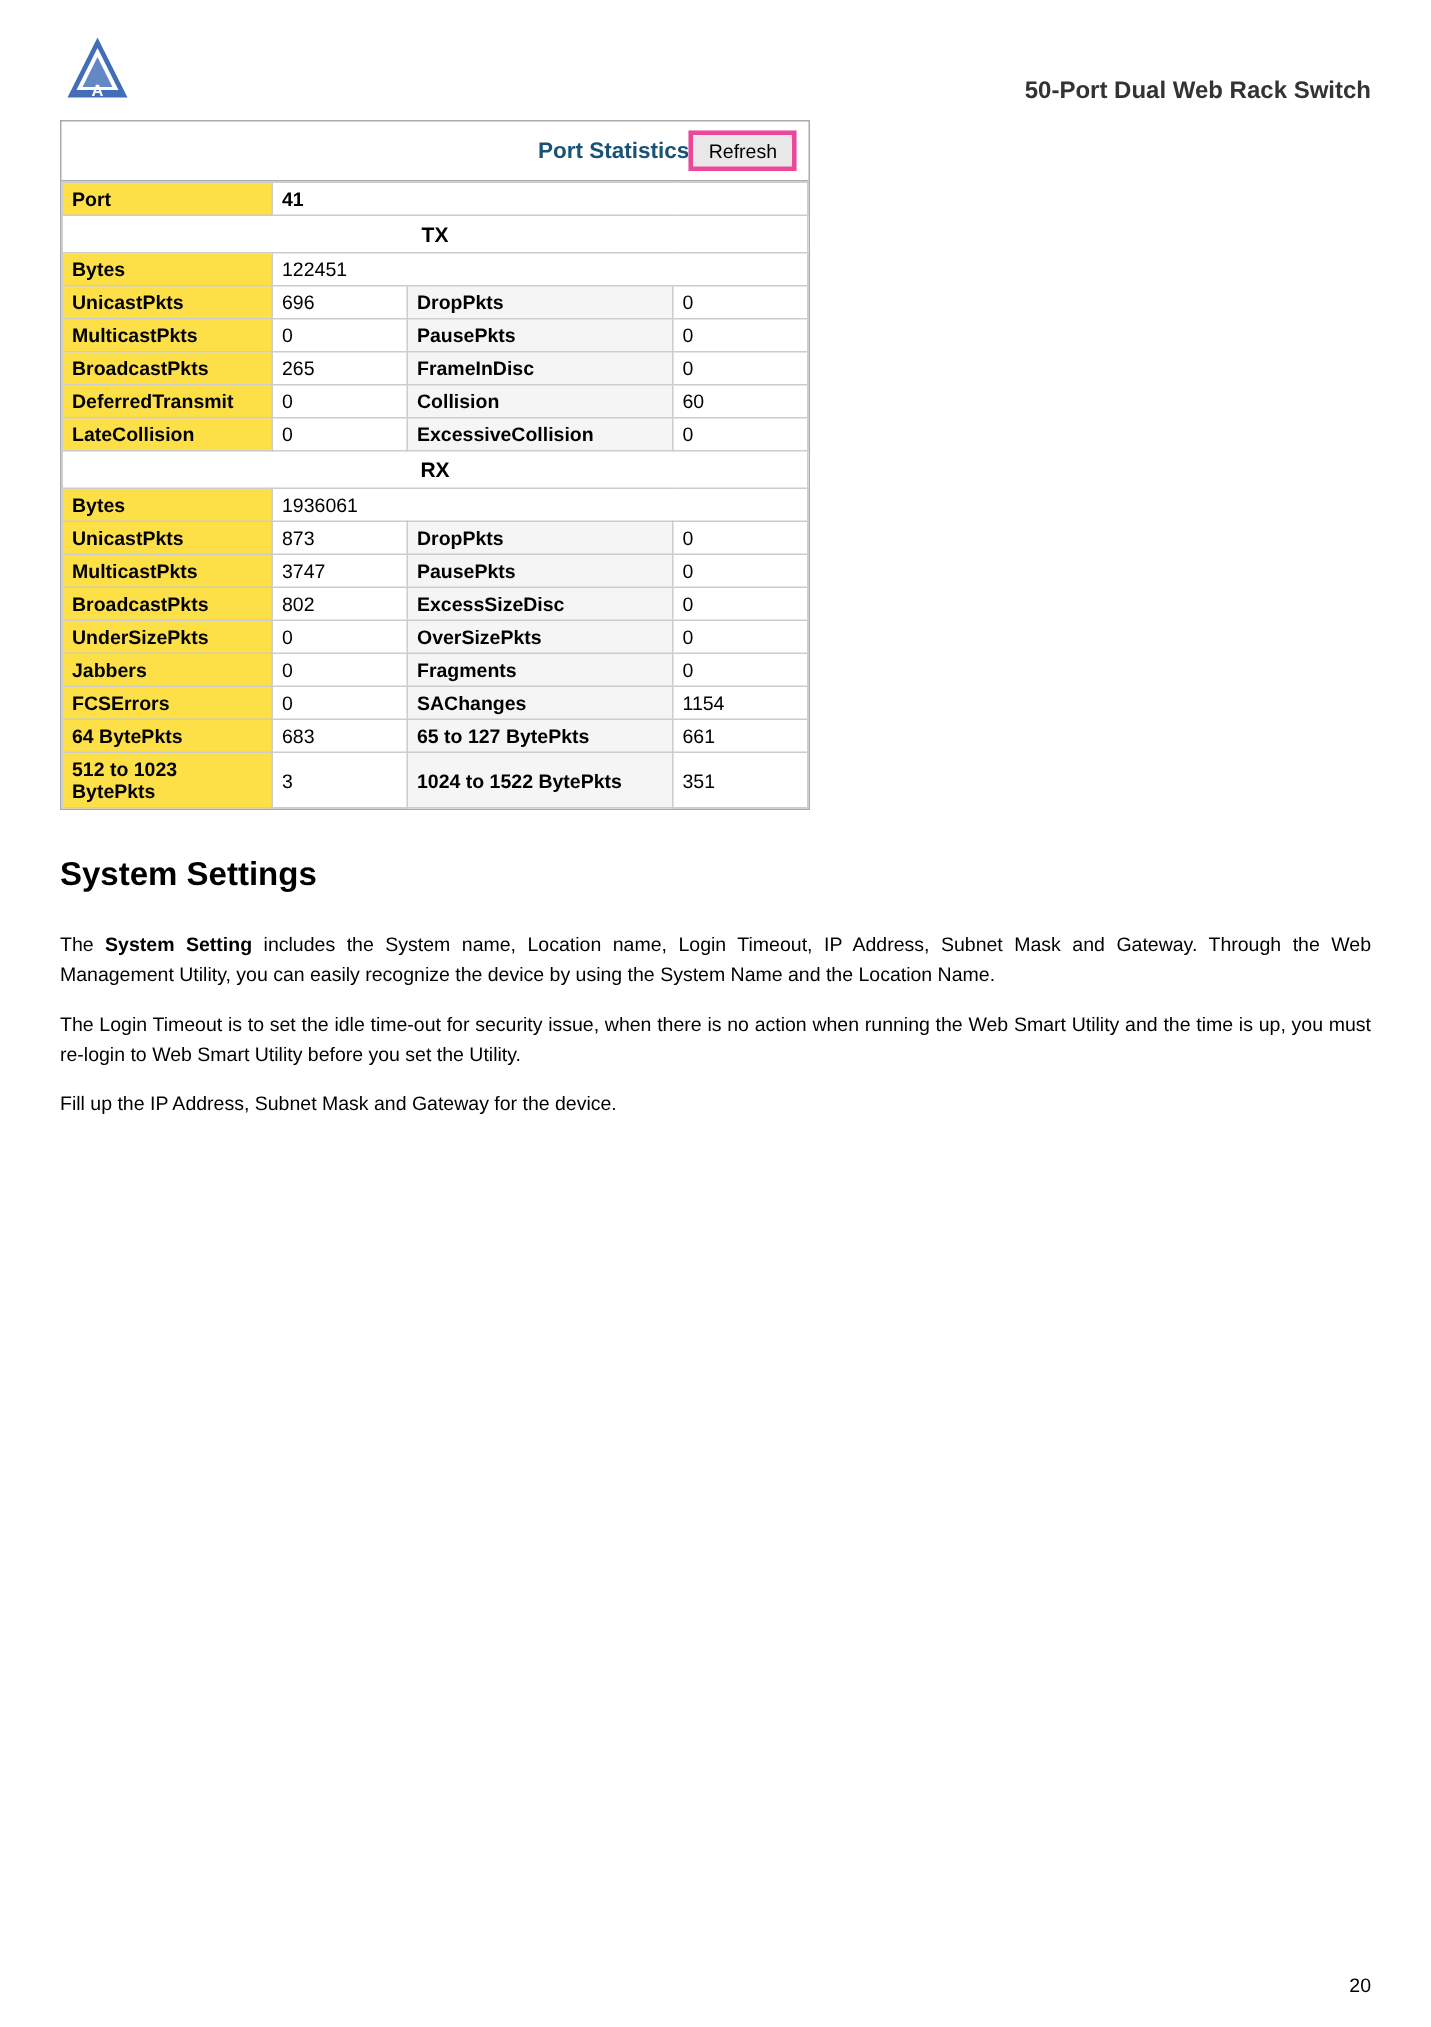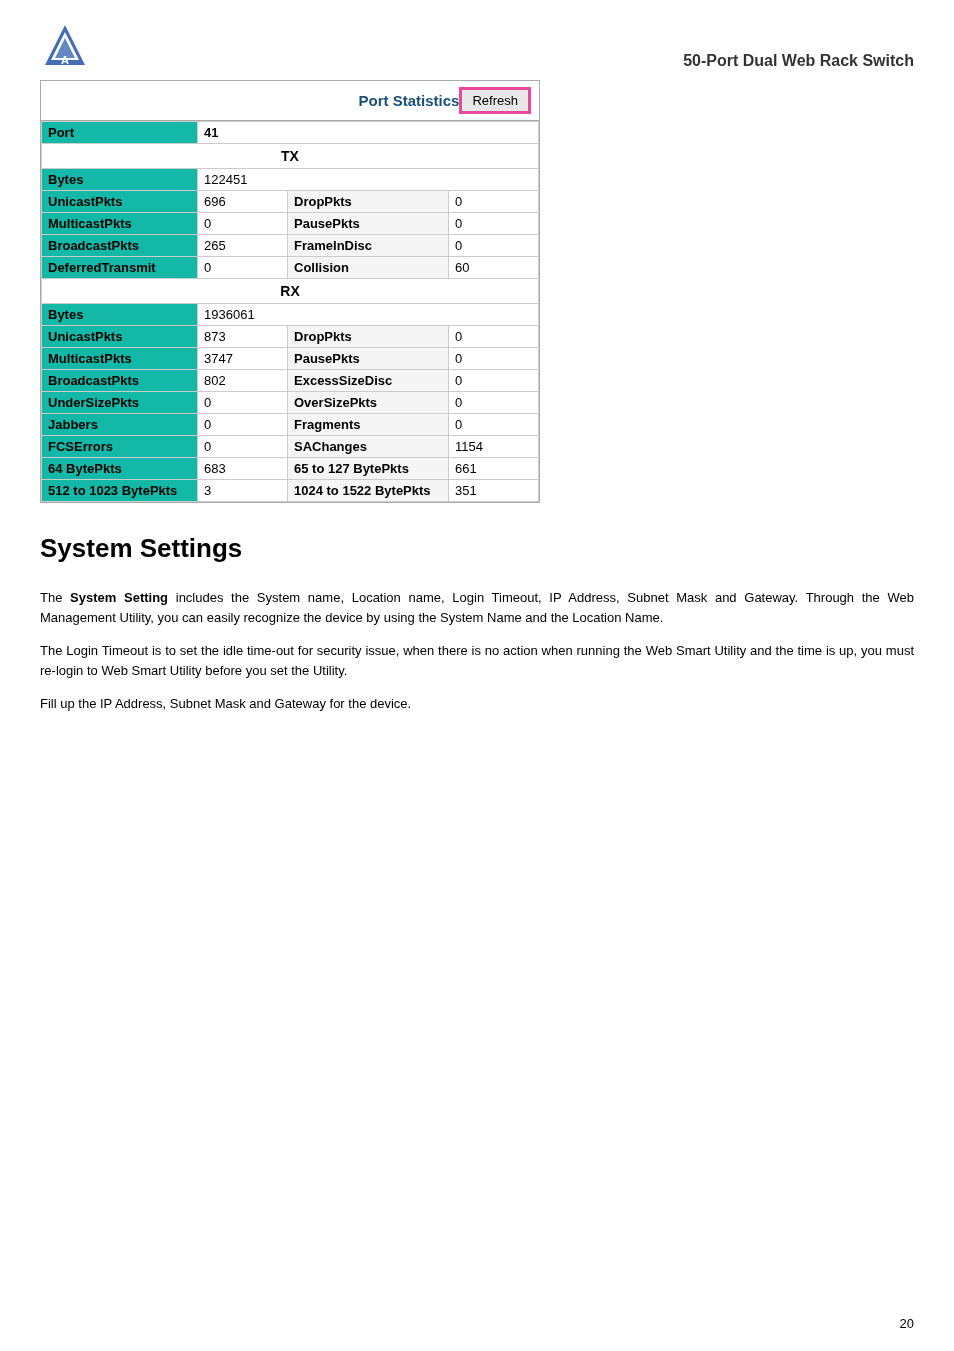"Port" .label-cell { background: #14b8a6 -> #fde047; width: 156px -> 140px }
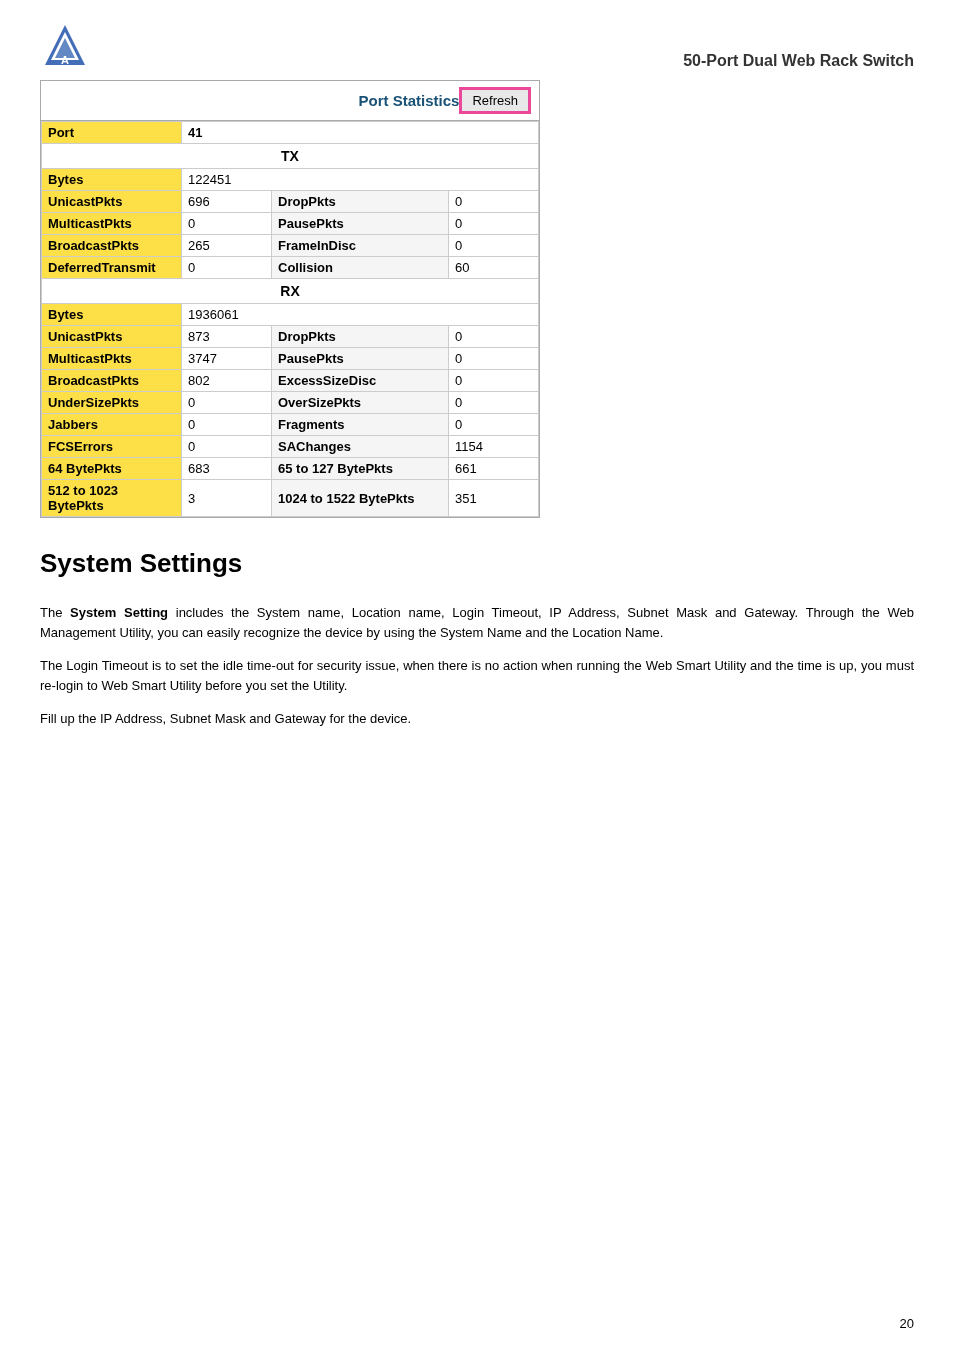"LateCollision" tr { html: none -> <tr> <td>LateCollision</td> <td>0</td> <td>ExcessiveCollision</td> <td>0</td> </tr> }
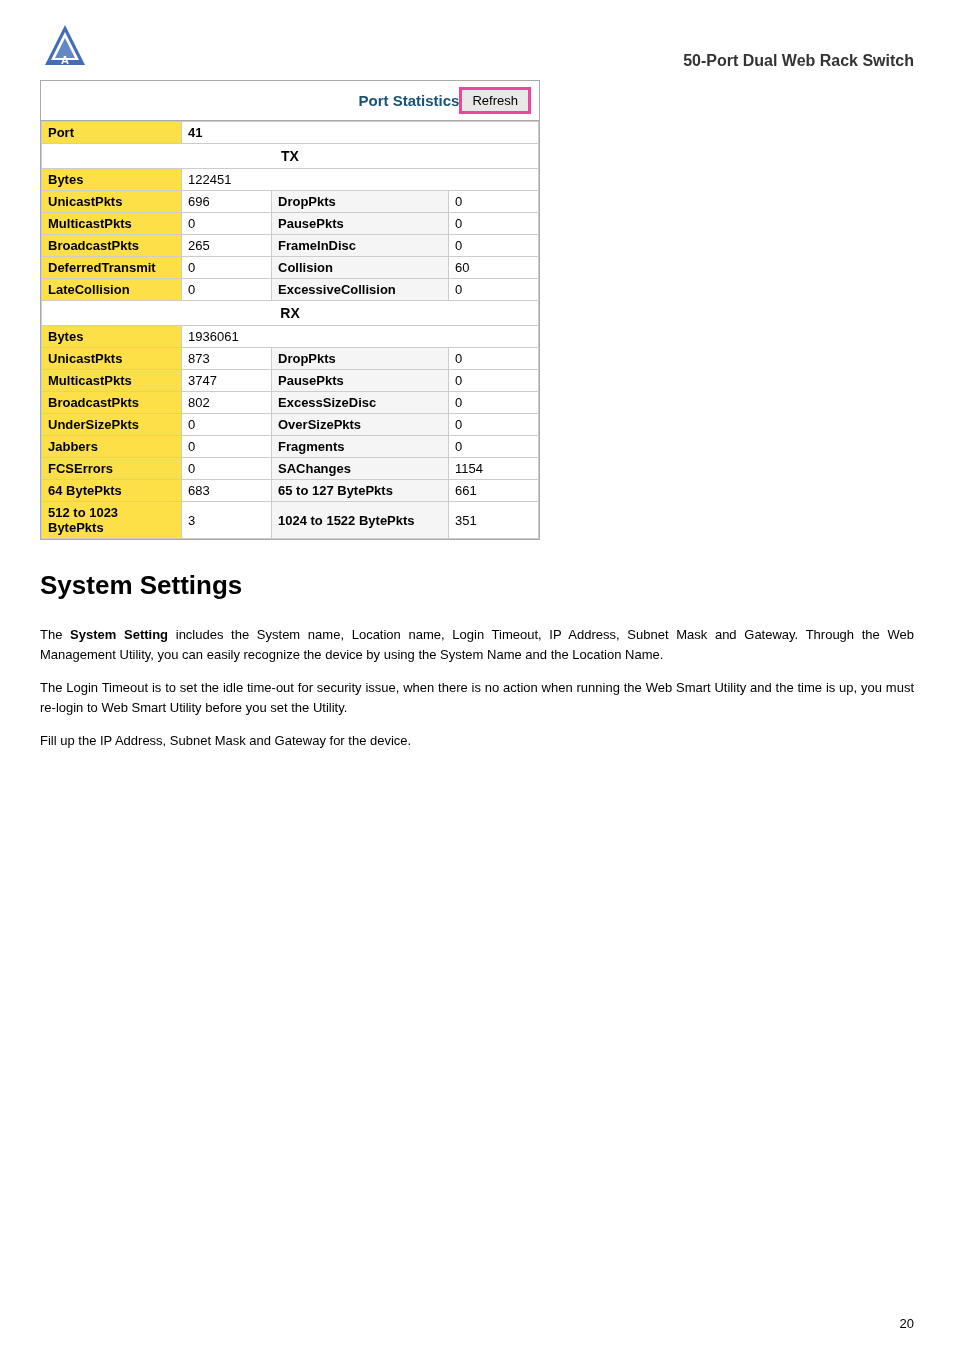"System Settings" .system-settings h2 { font-size: 26px -> 22px }
